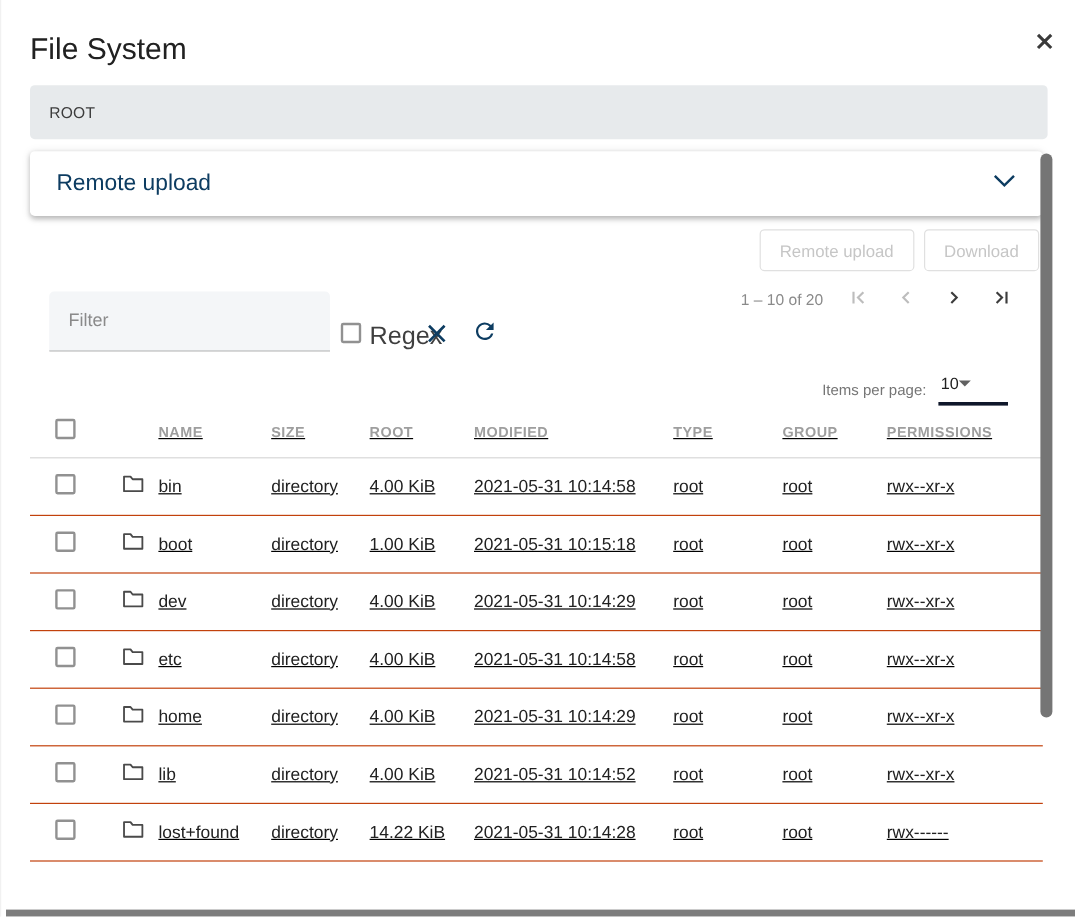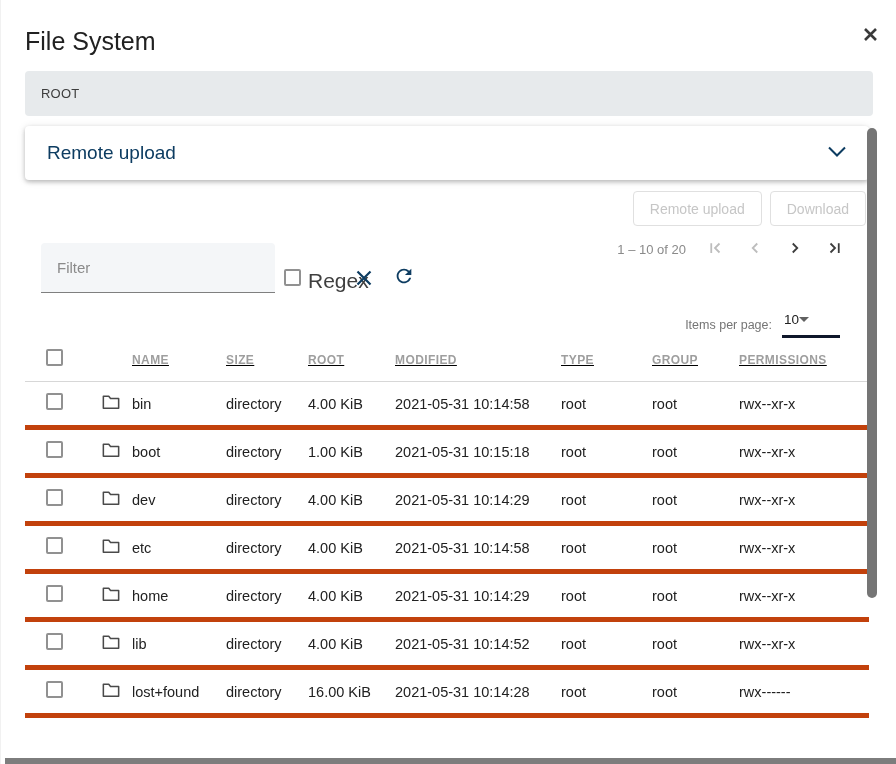"bin" .trow { border-bottom: 5px solid #c2410c -> 1px solid #c2410c; text-decoration: none -> underline }
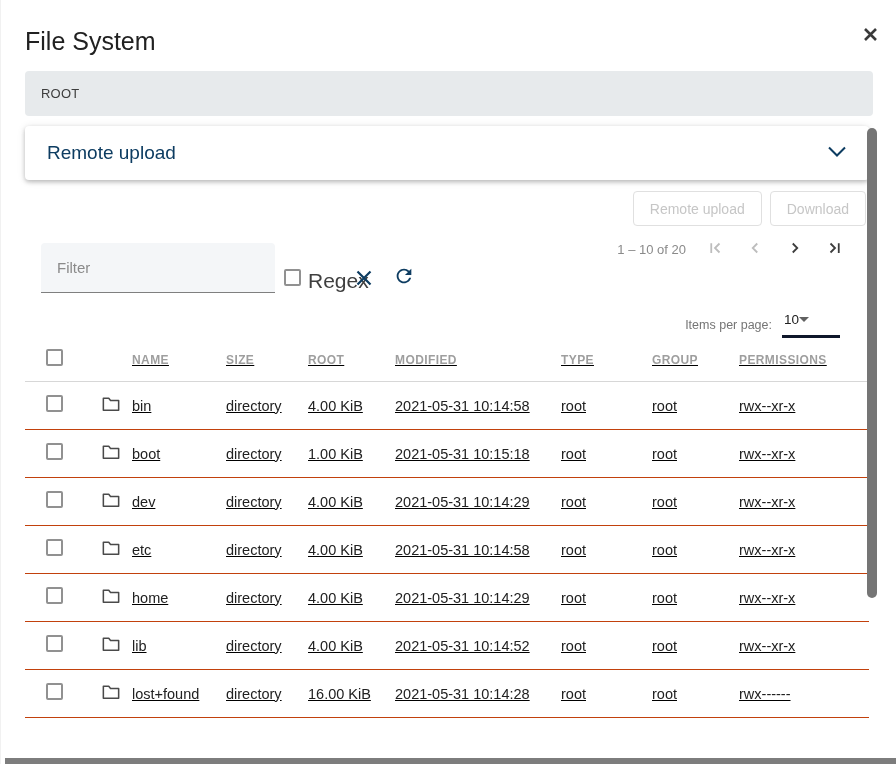"16.00 KiB" div.cell { text: 16.00 -> 14.22 }
